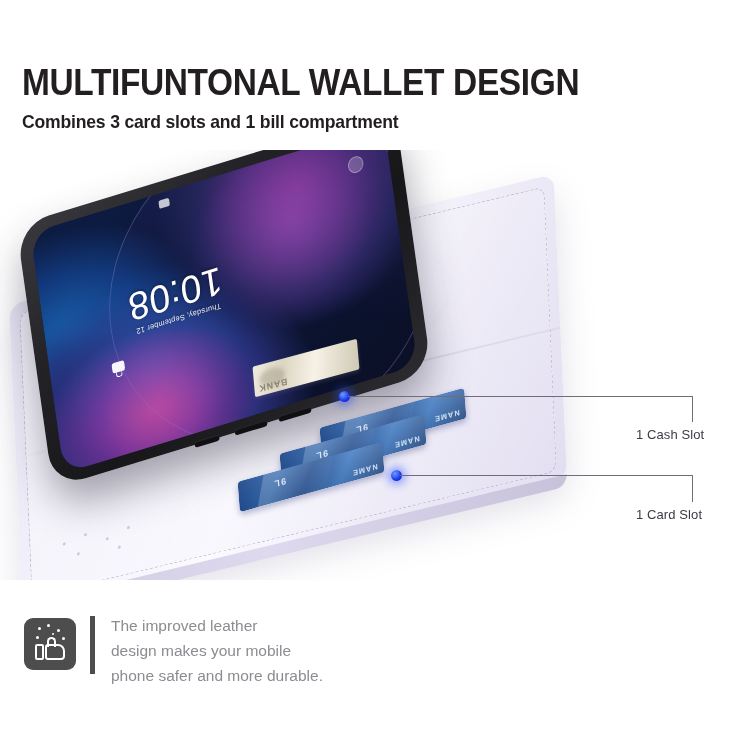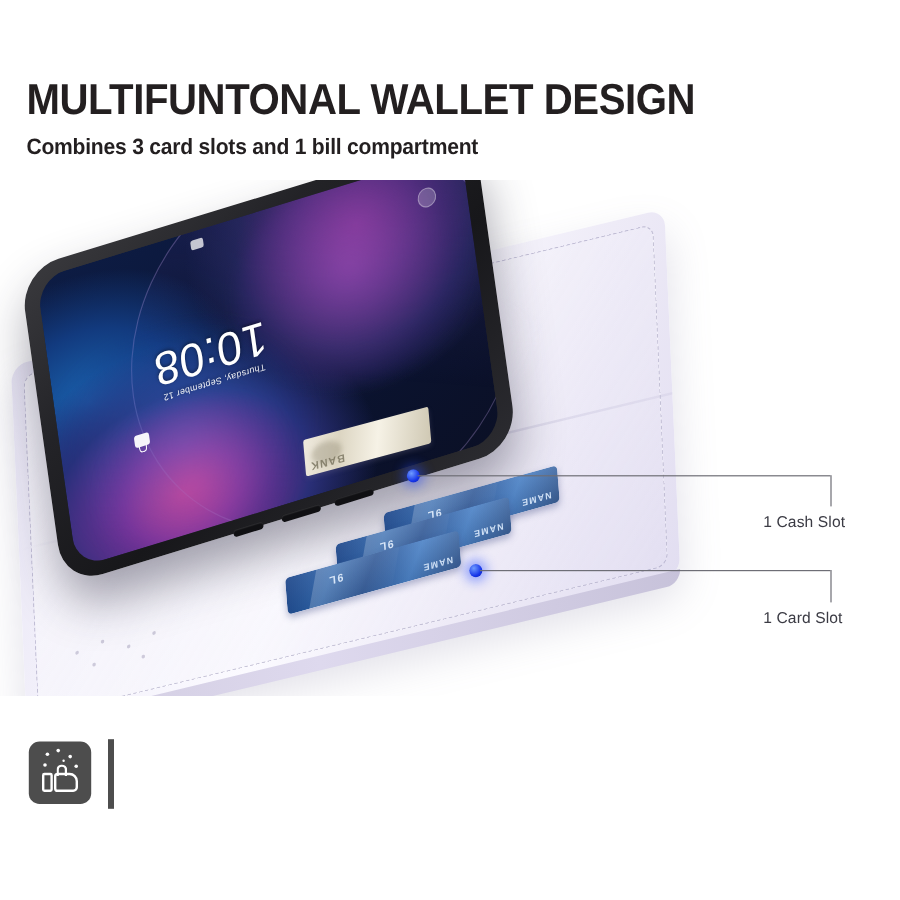"The improved leather" div.feat-text { html: none -> <div> <div>The improved leather</div> <div>design makes your mobile</div> <div>phone safer and more durable.</div> </div> }
